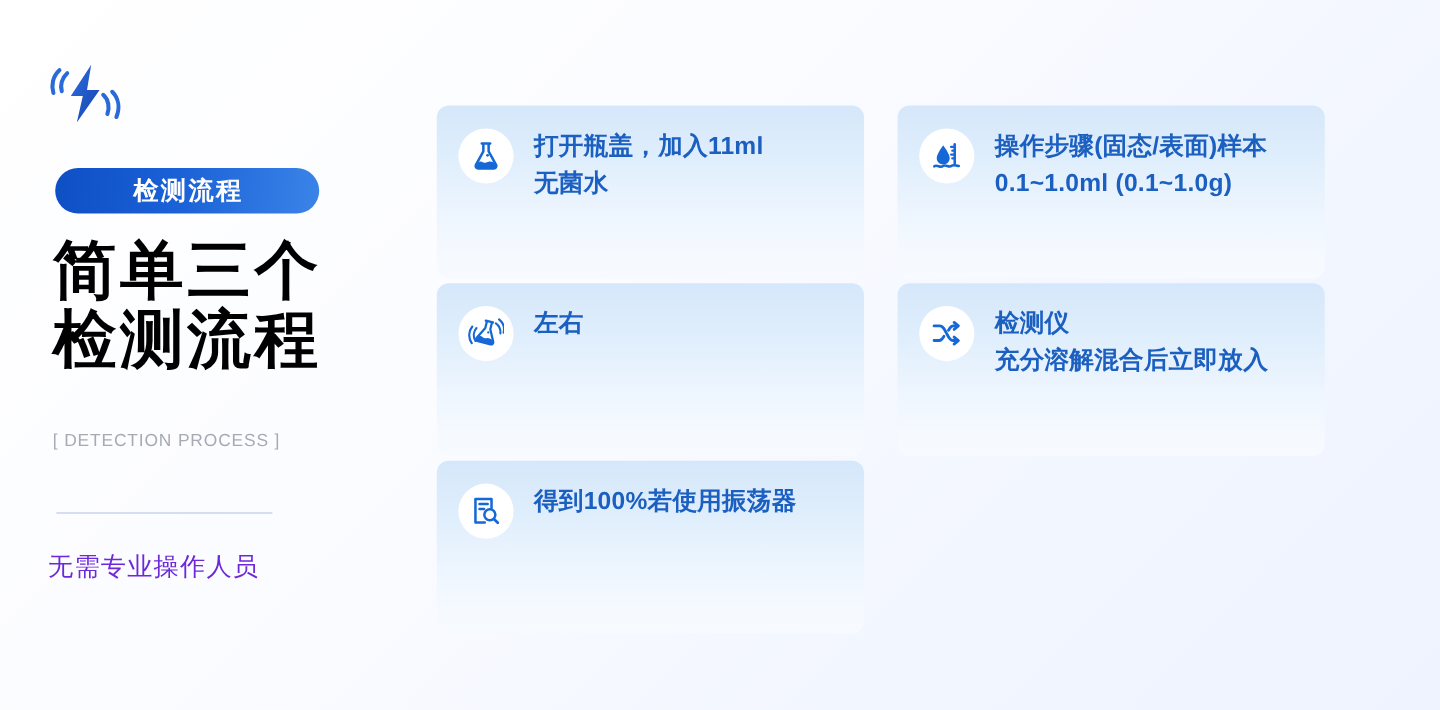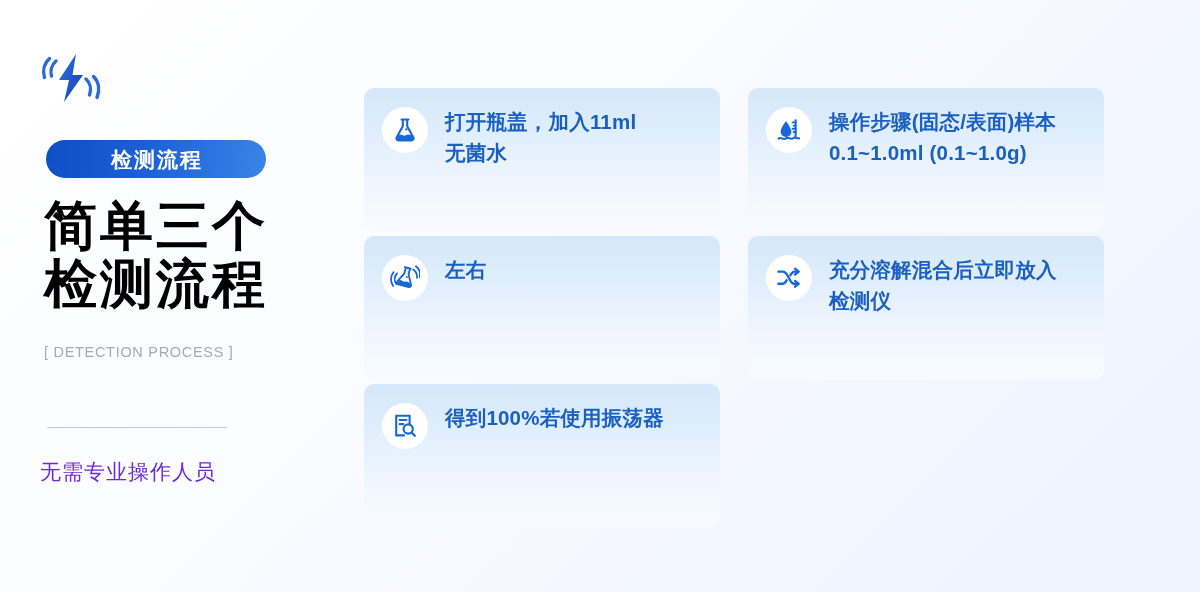"充分溶解混合后立即放入" span.t-line { order: before "检测仪" -> after "检测仪" }
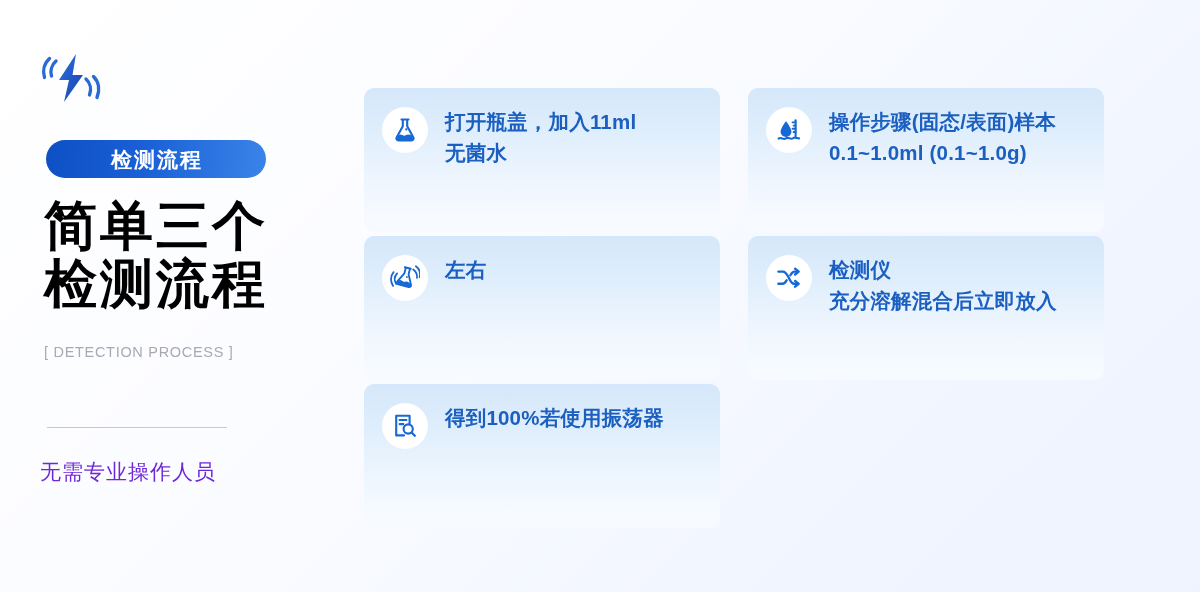"[ DETECTION PROCESS ]" .eyebrow { top: 344px -> 360px }
